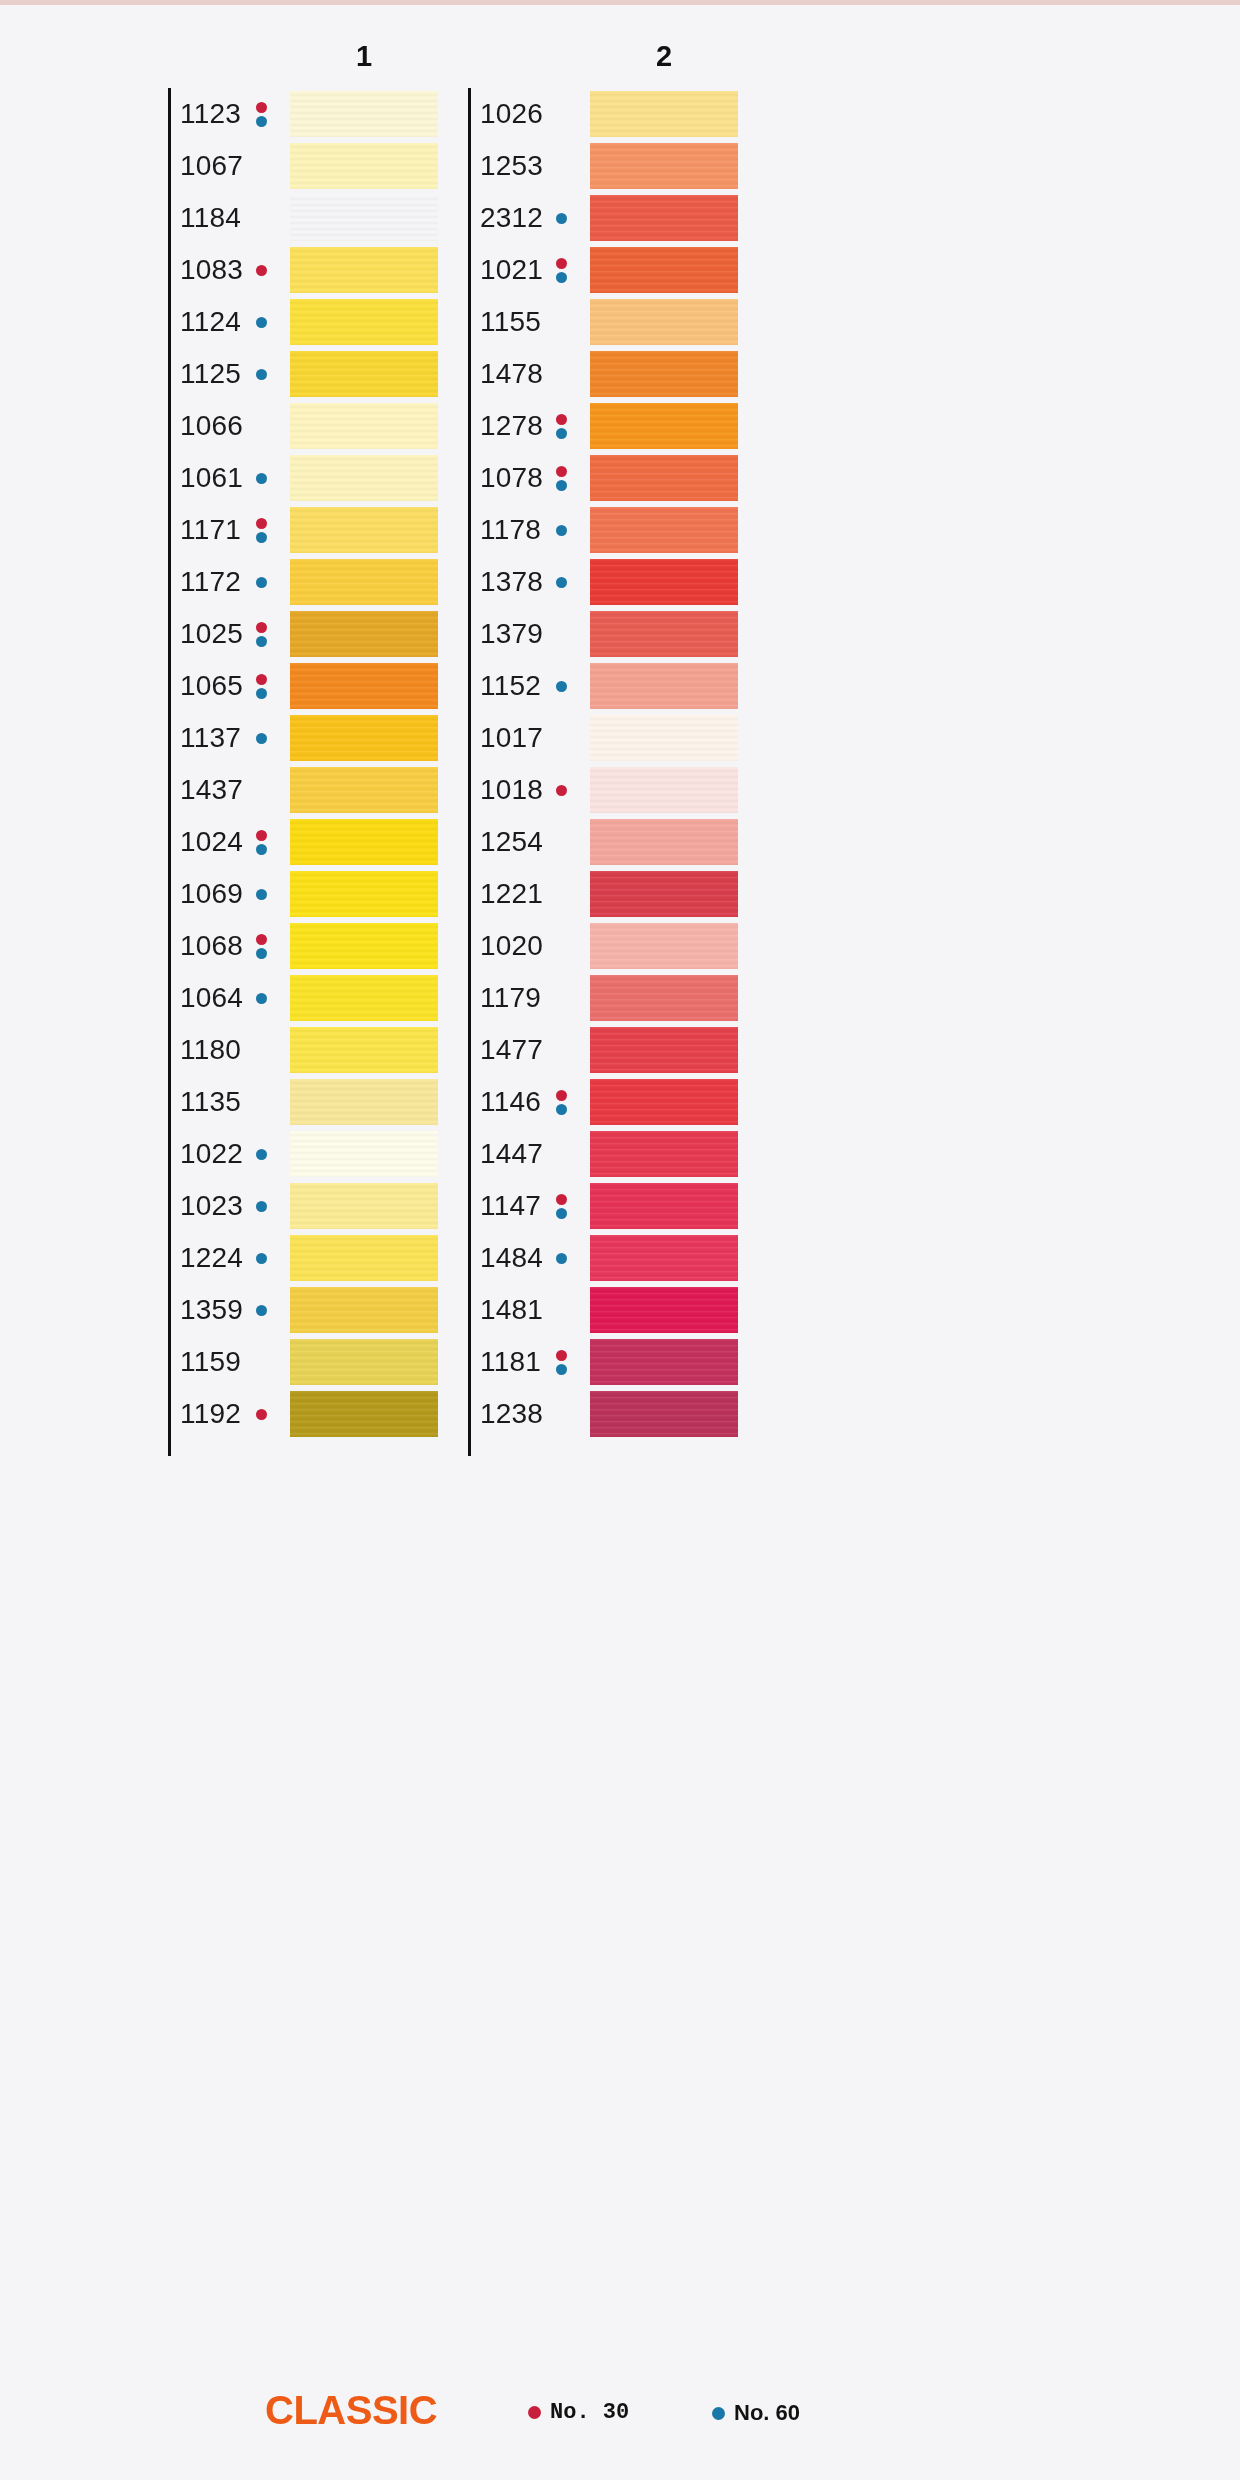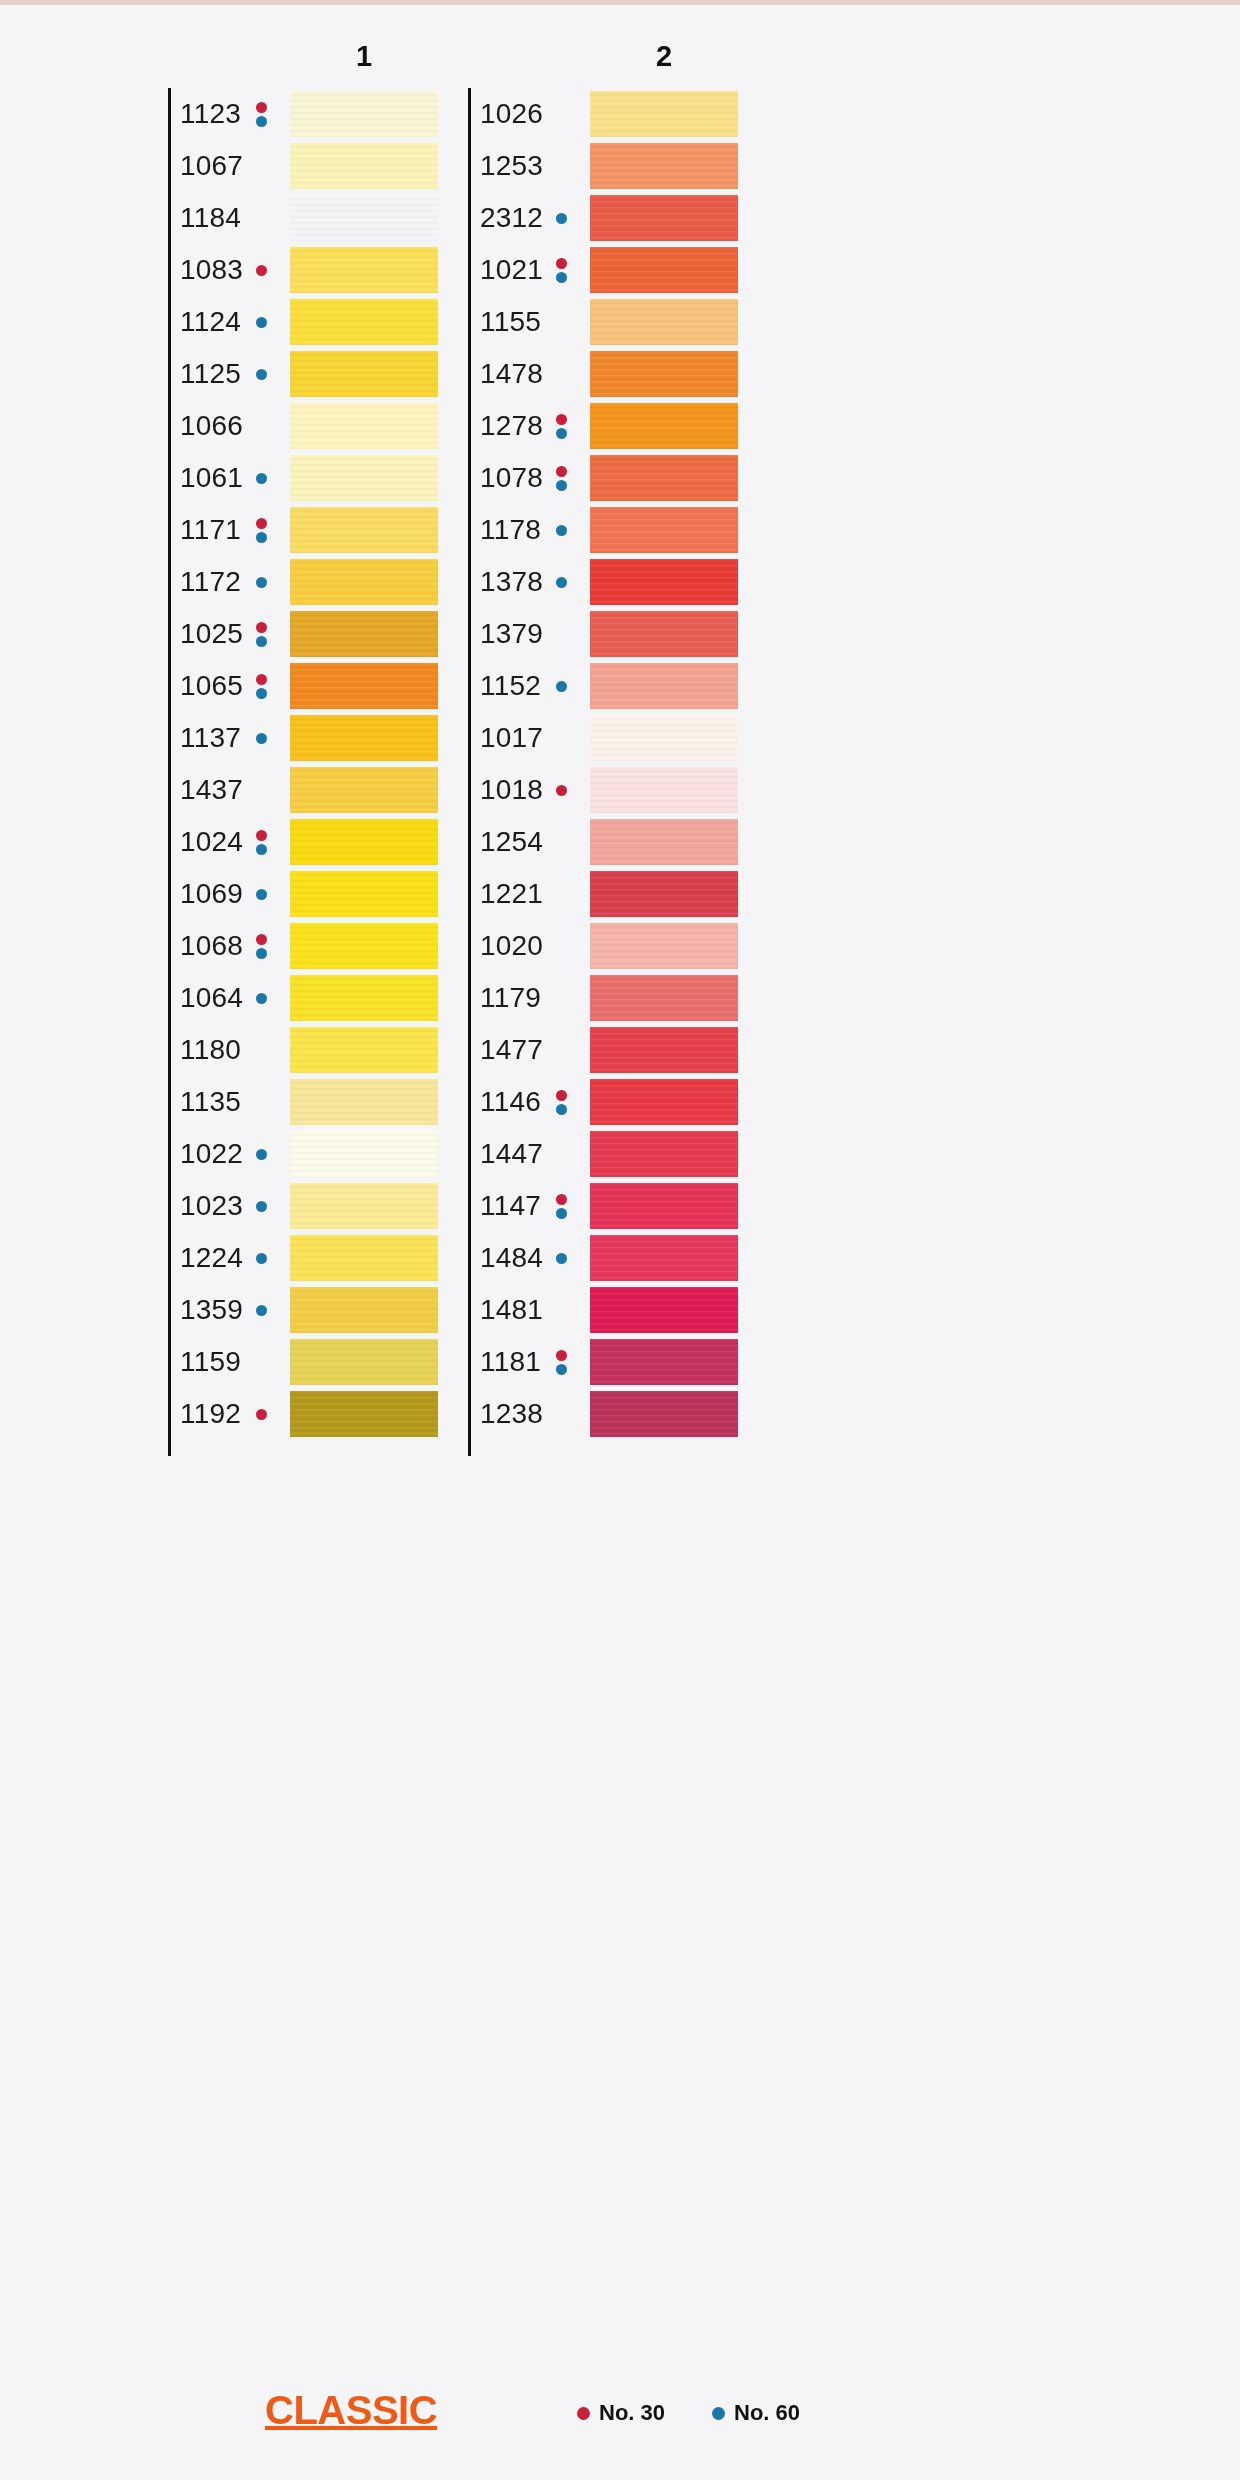"CLASSIC" #brand { text-decoration: underline -> none }
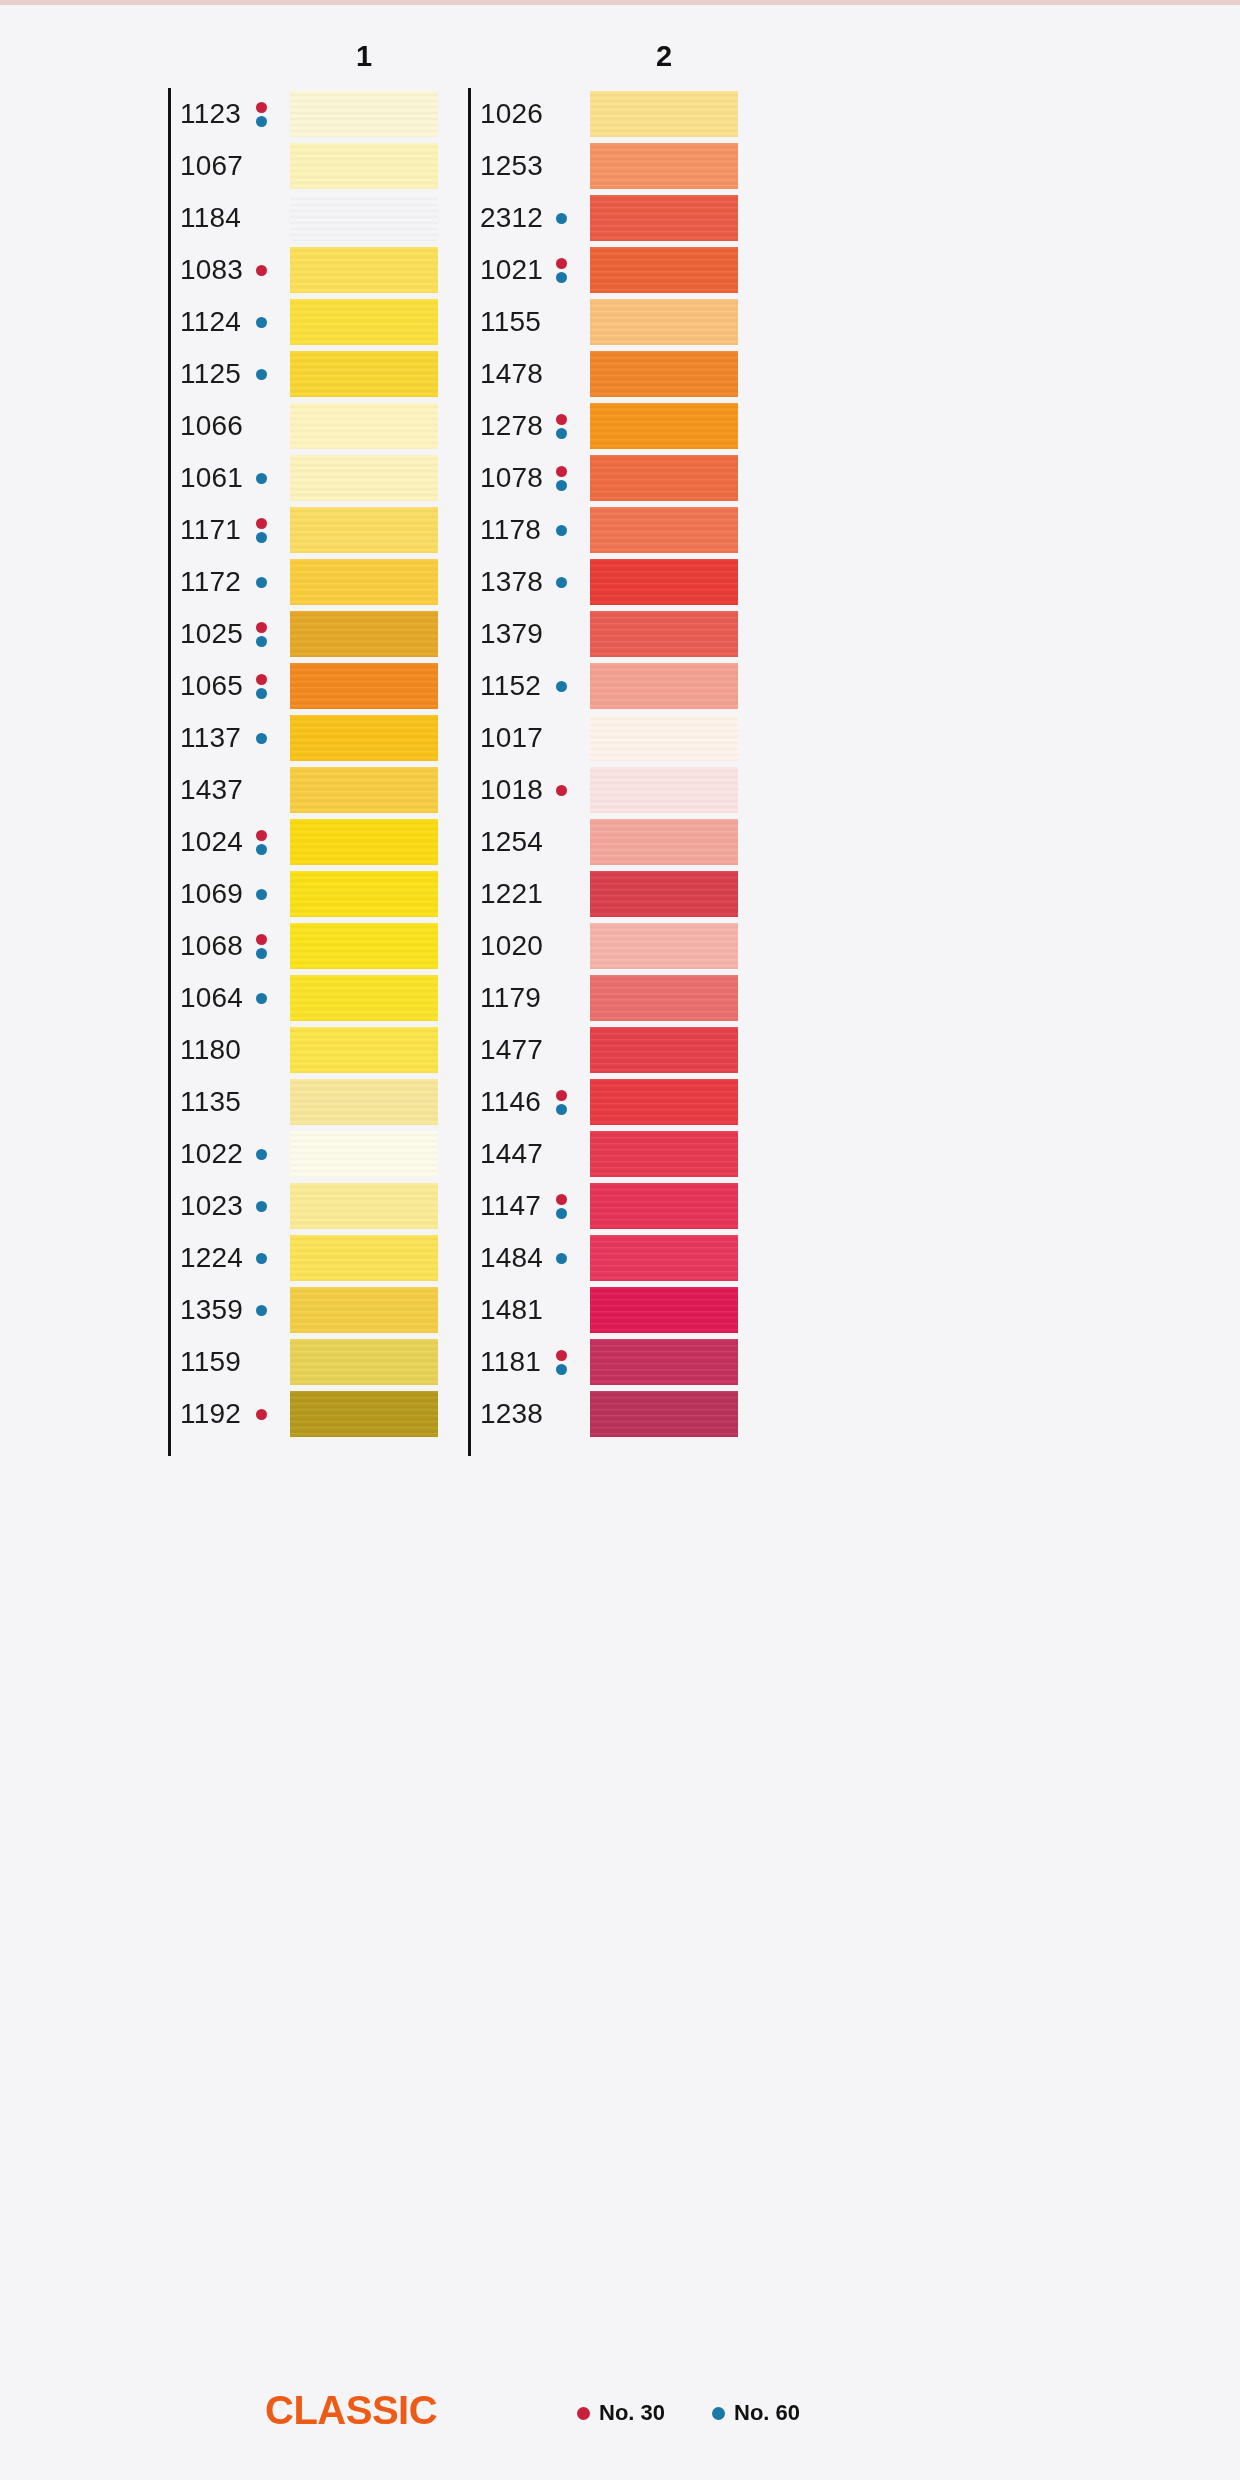"No. 30" #legend-30 { font-family: none -> Liberation Mono, monospace; left: 577px -> 528px }
